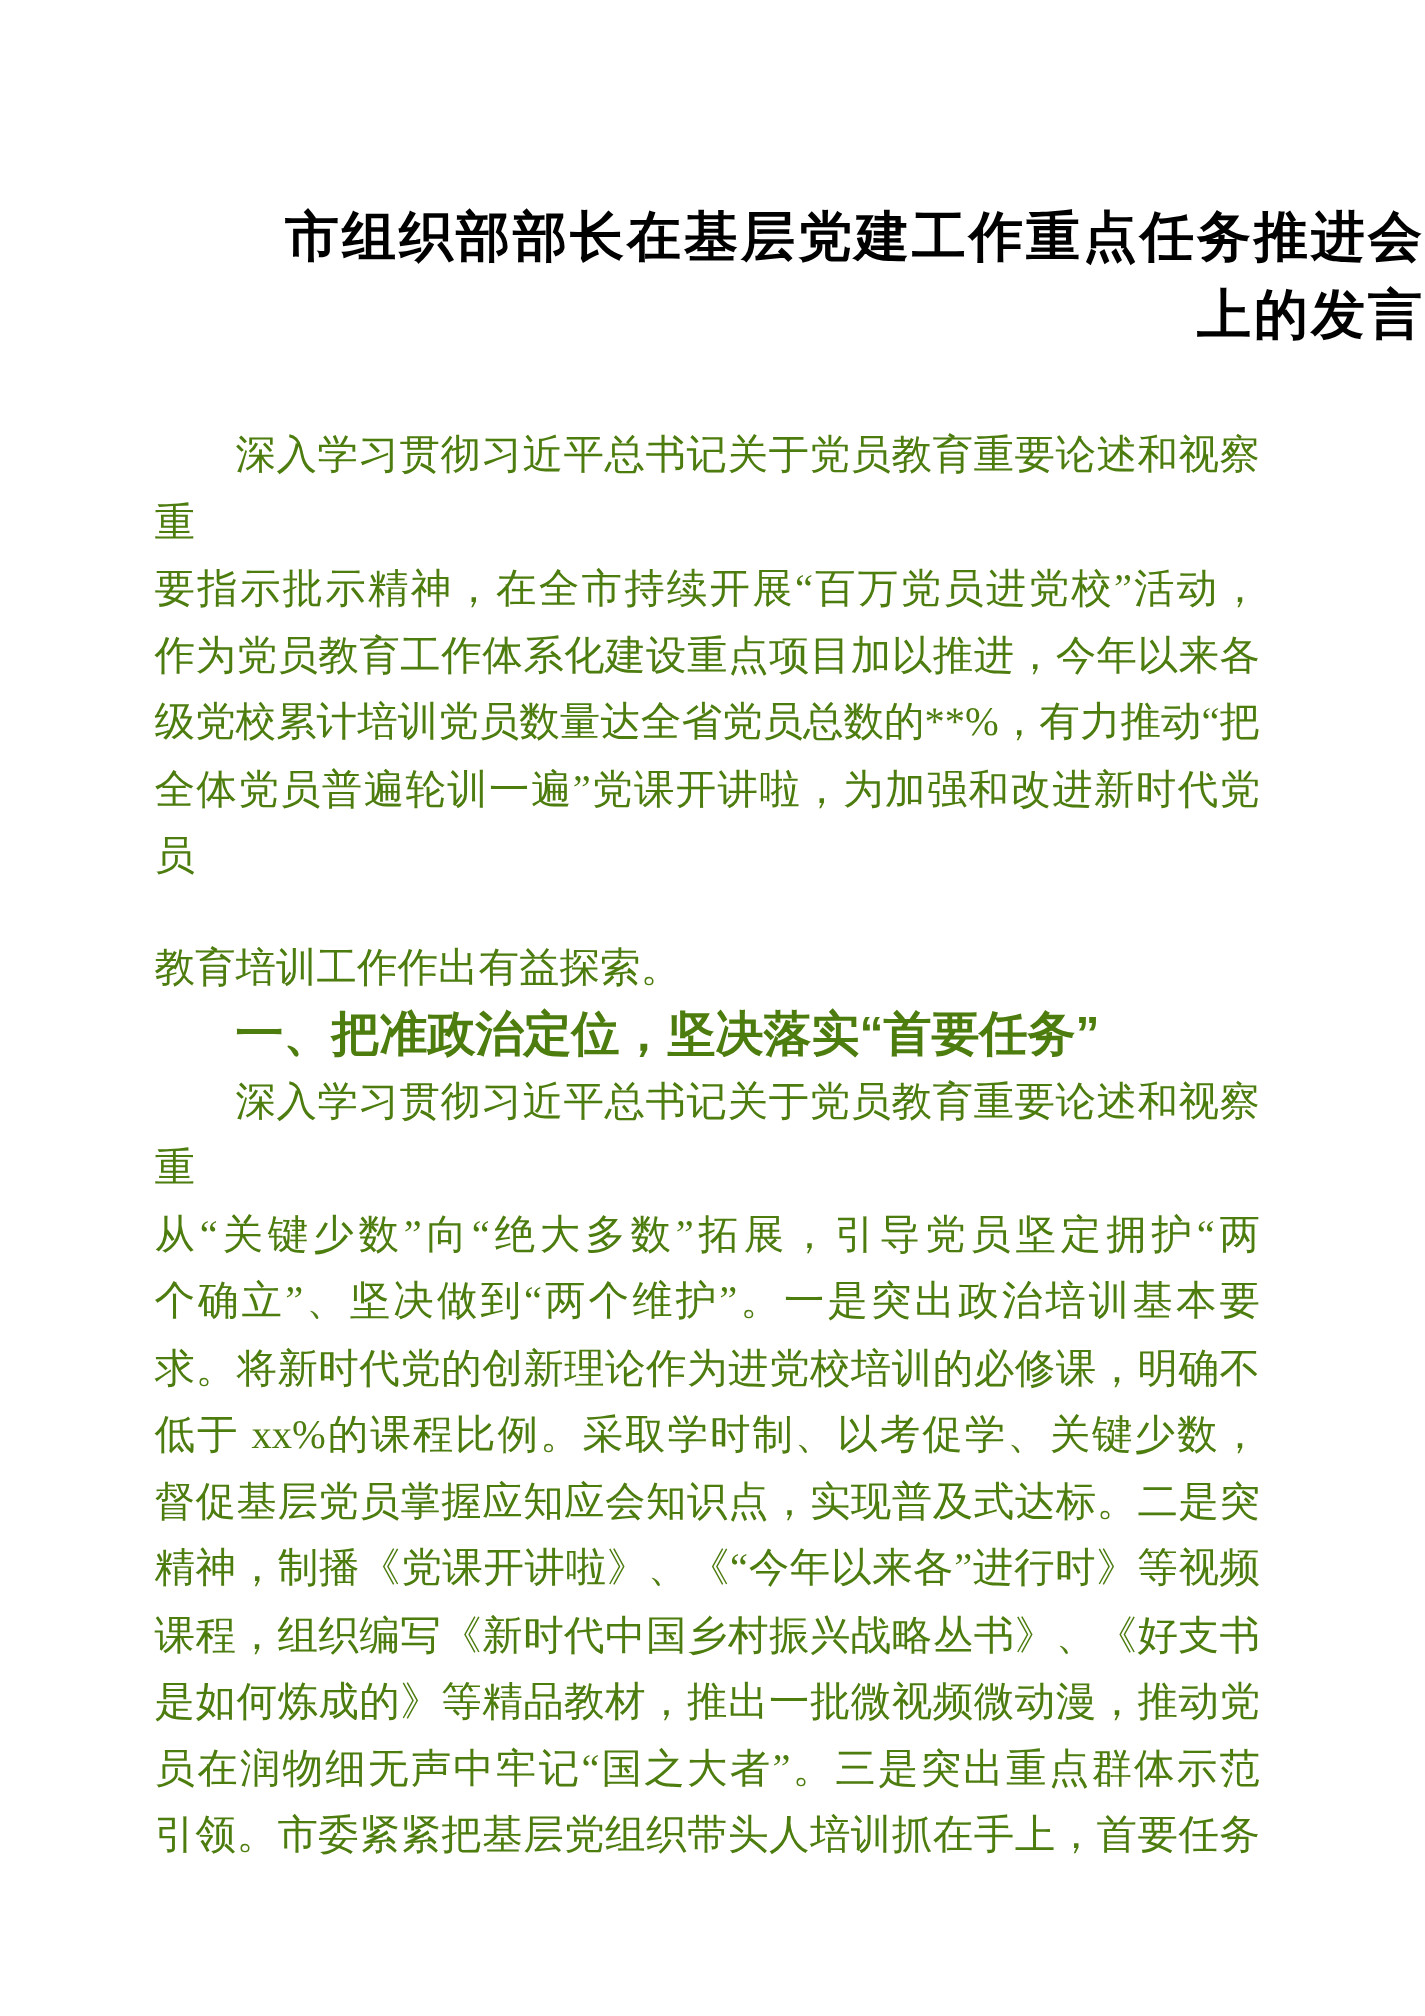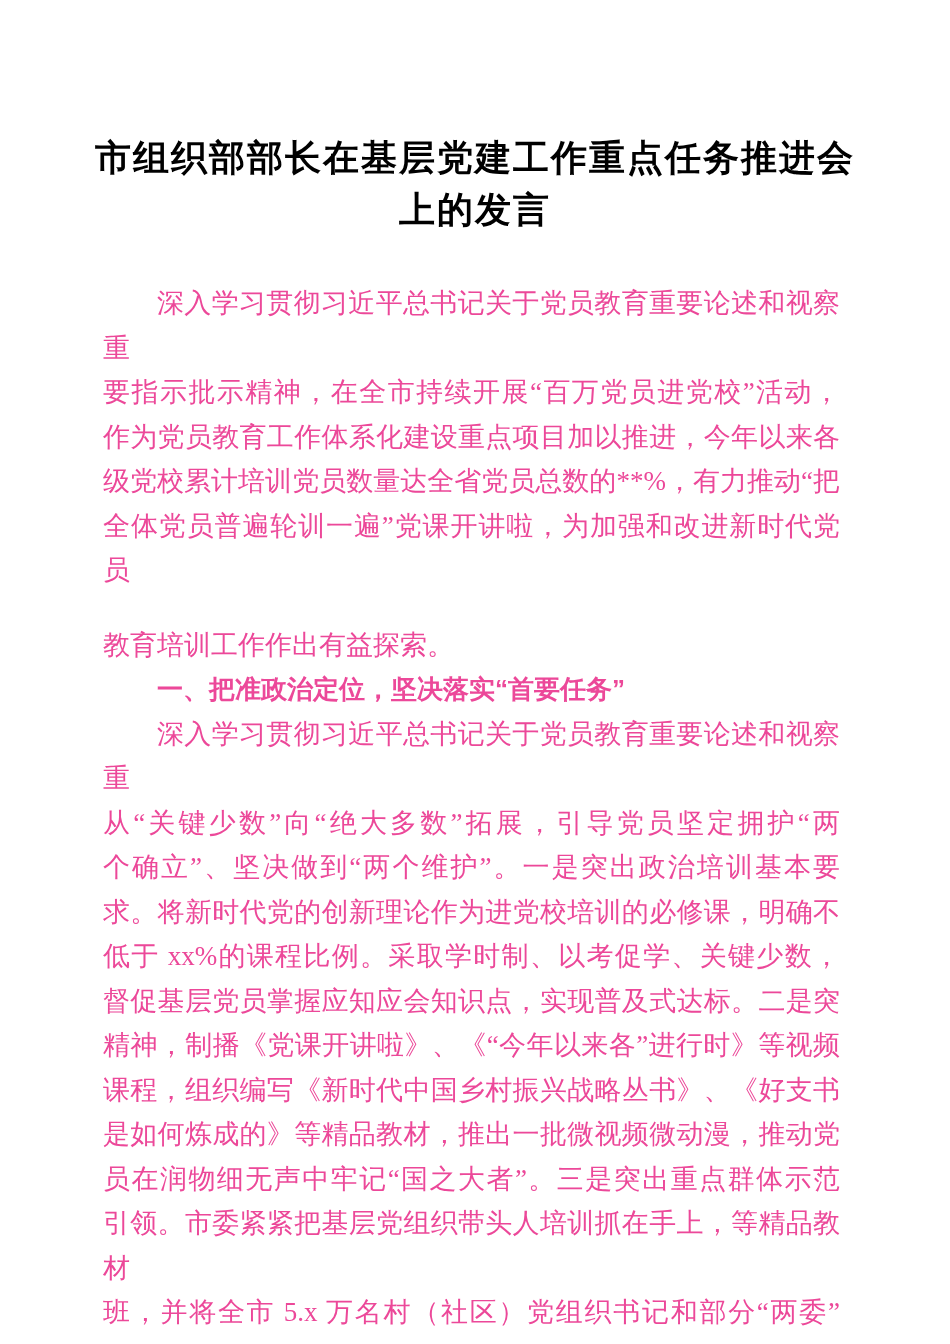"市组织部部长在基层党建工作重点任务推进会" .doc-title { text-align: center -> right }
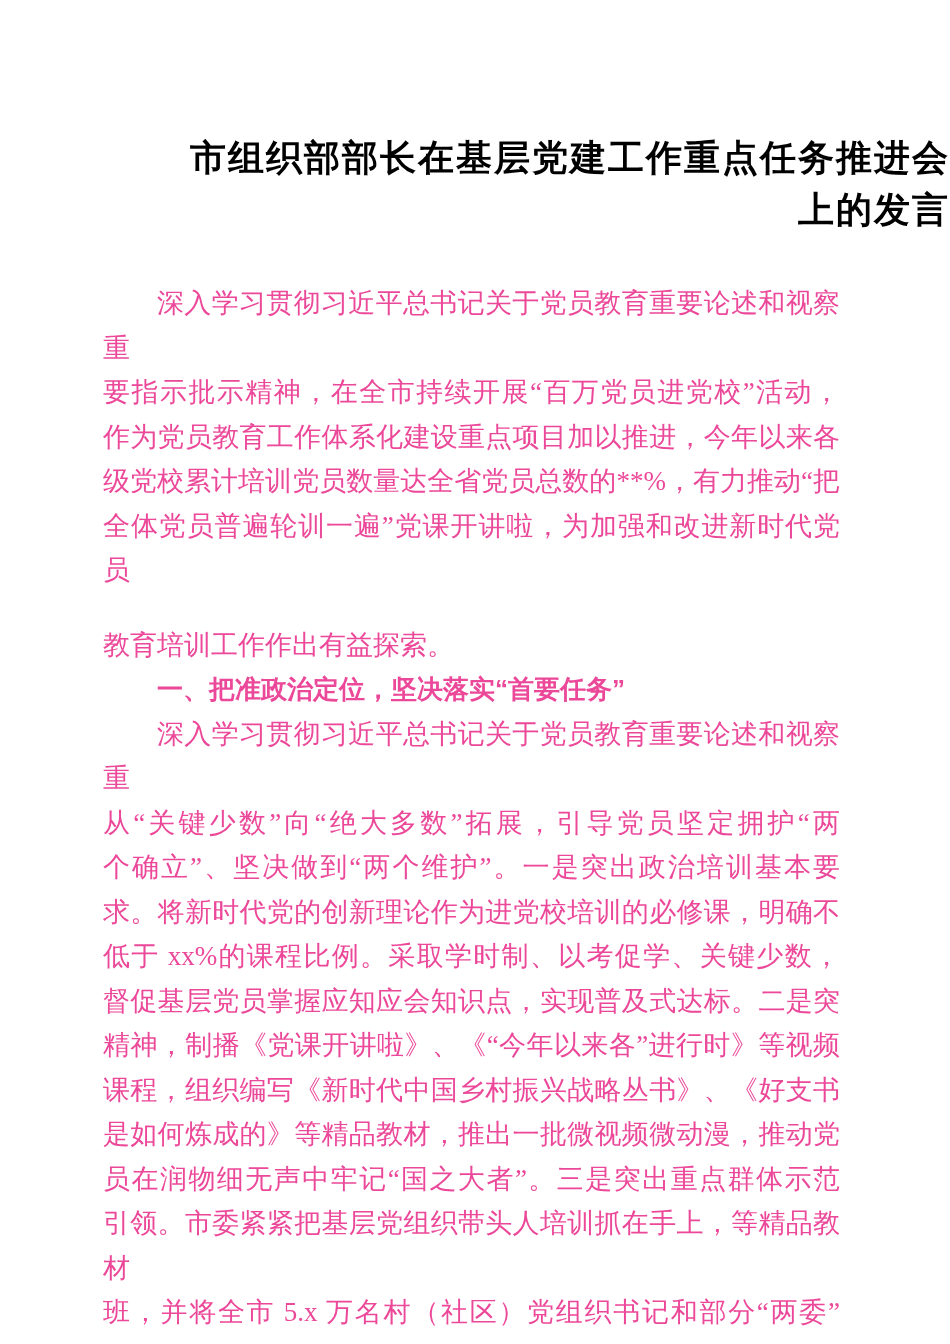"深入学习贯彻习近平总书记关于党员教育重要论述和视察重" .doc-body { color: #ec4899 -> #4d7c0f }
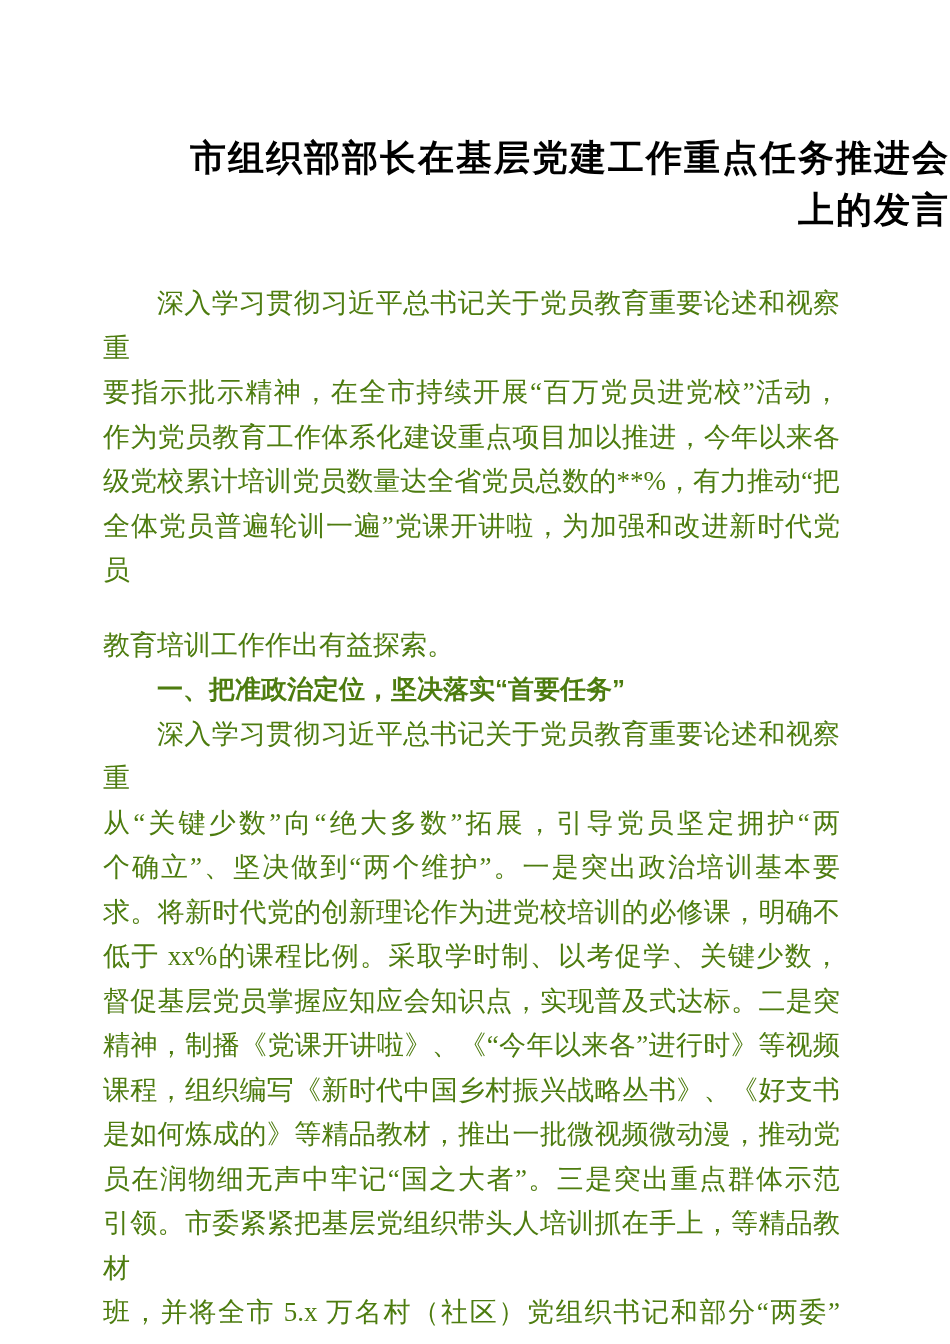"一、把准政治定位，坚决落实“首要任务”" .bline.heading { font-size: 26px -> 32px }
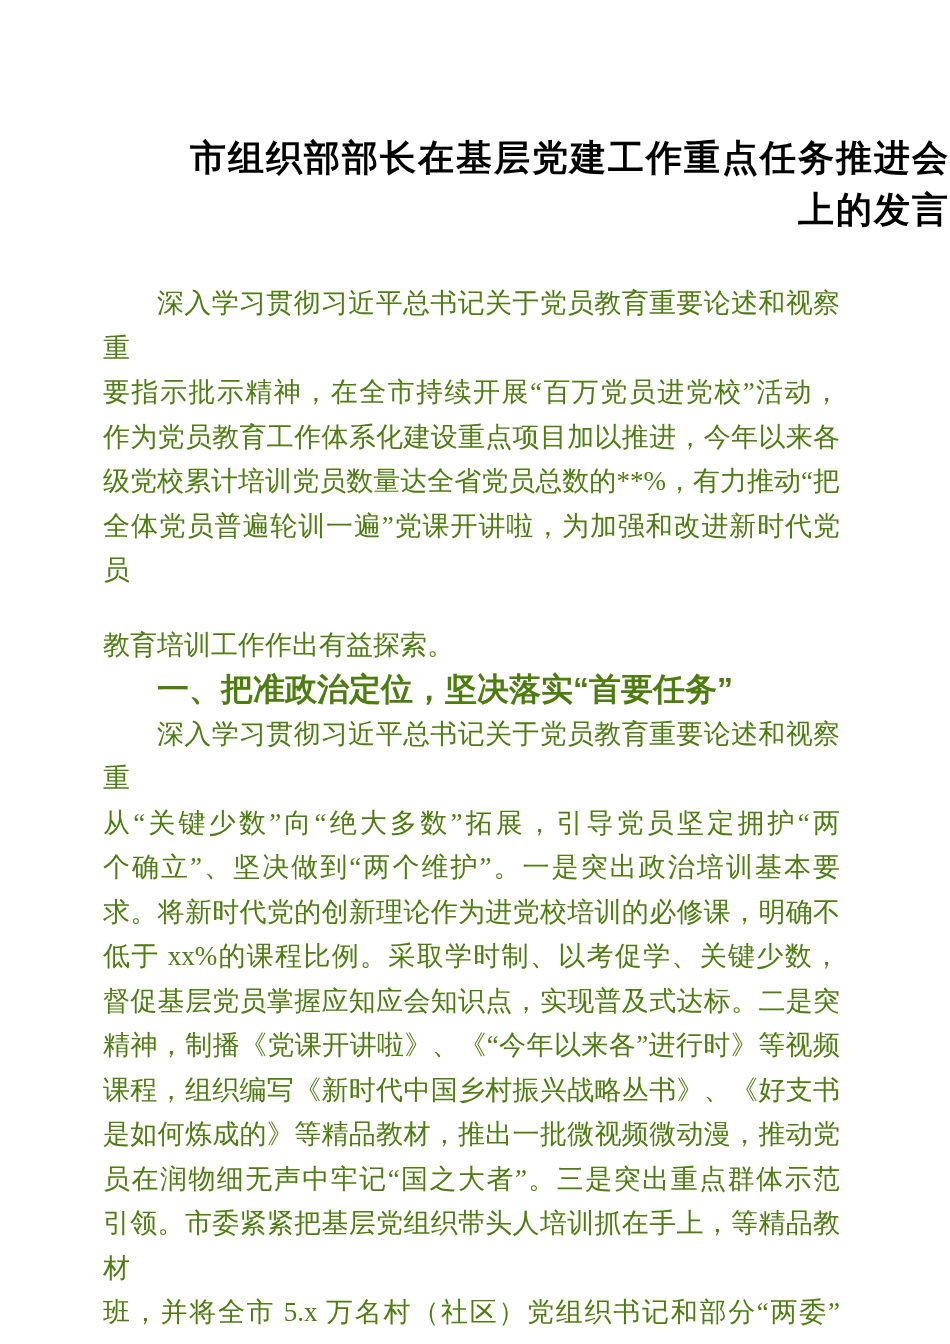"引领。市委紧紧把基层党组织带头人培训抓在手上，等精品教材" div.bline { text: 等精品教材 -> 首要任务 }
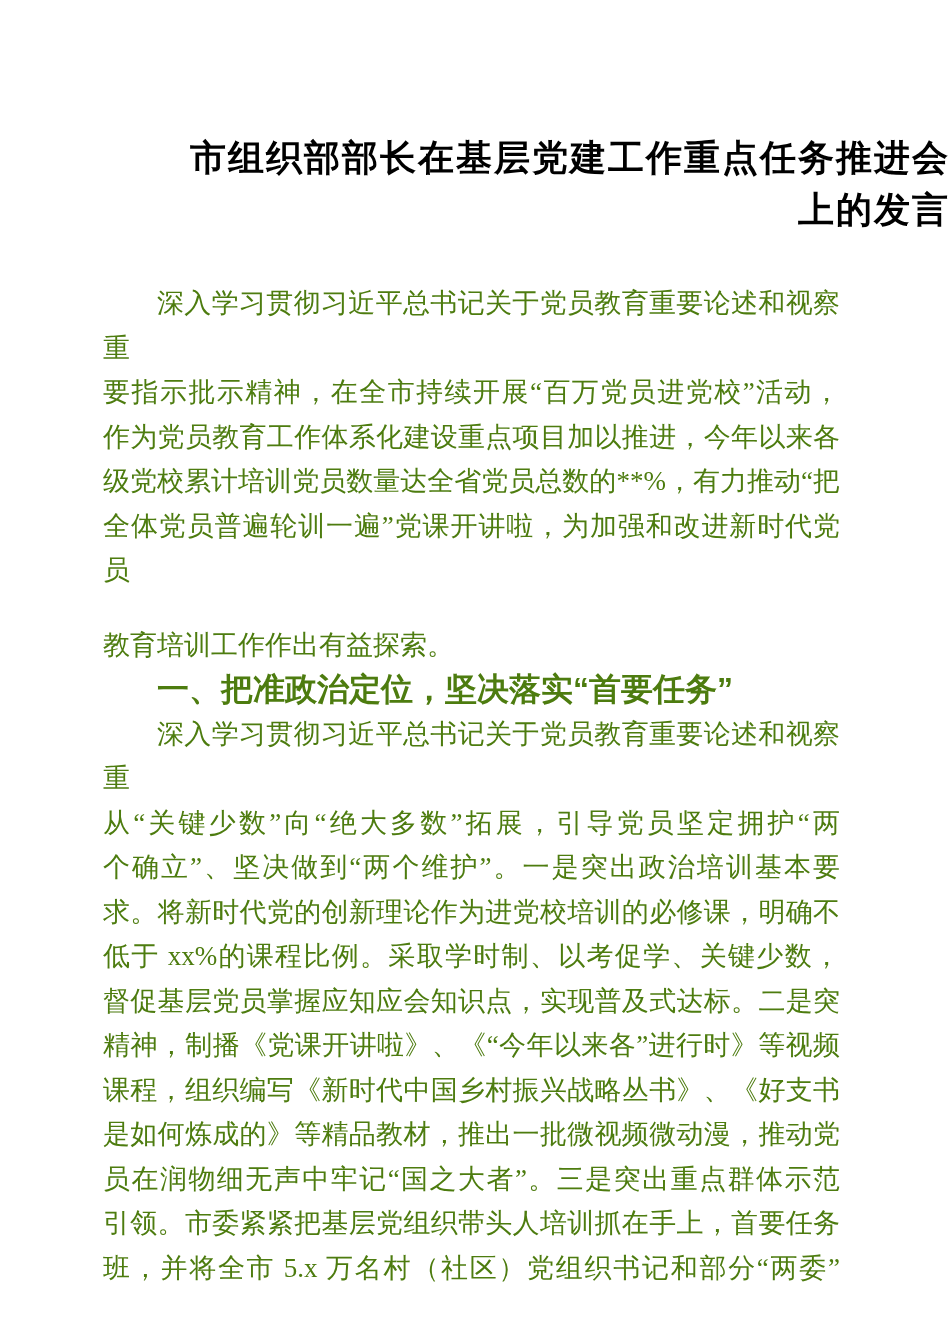"班，并将全市 5.x 万名村（社区）党组织书记和部分“两委”" div.bline { html: <div>班，并将全市 5.x 万名村（社区）党组织书记和部分“两委”</div> -> none }
